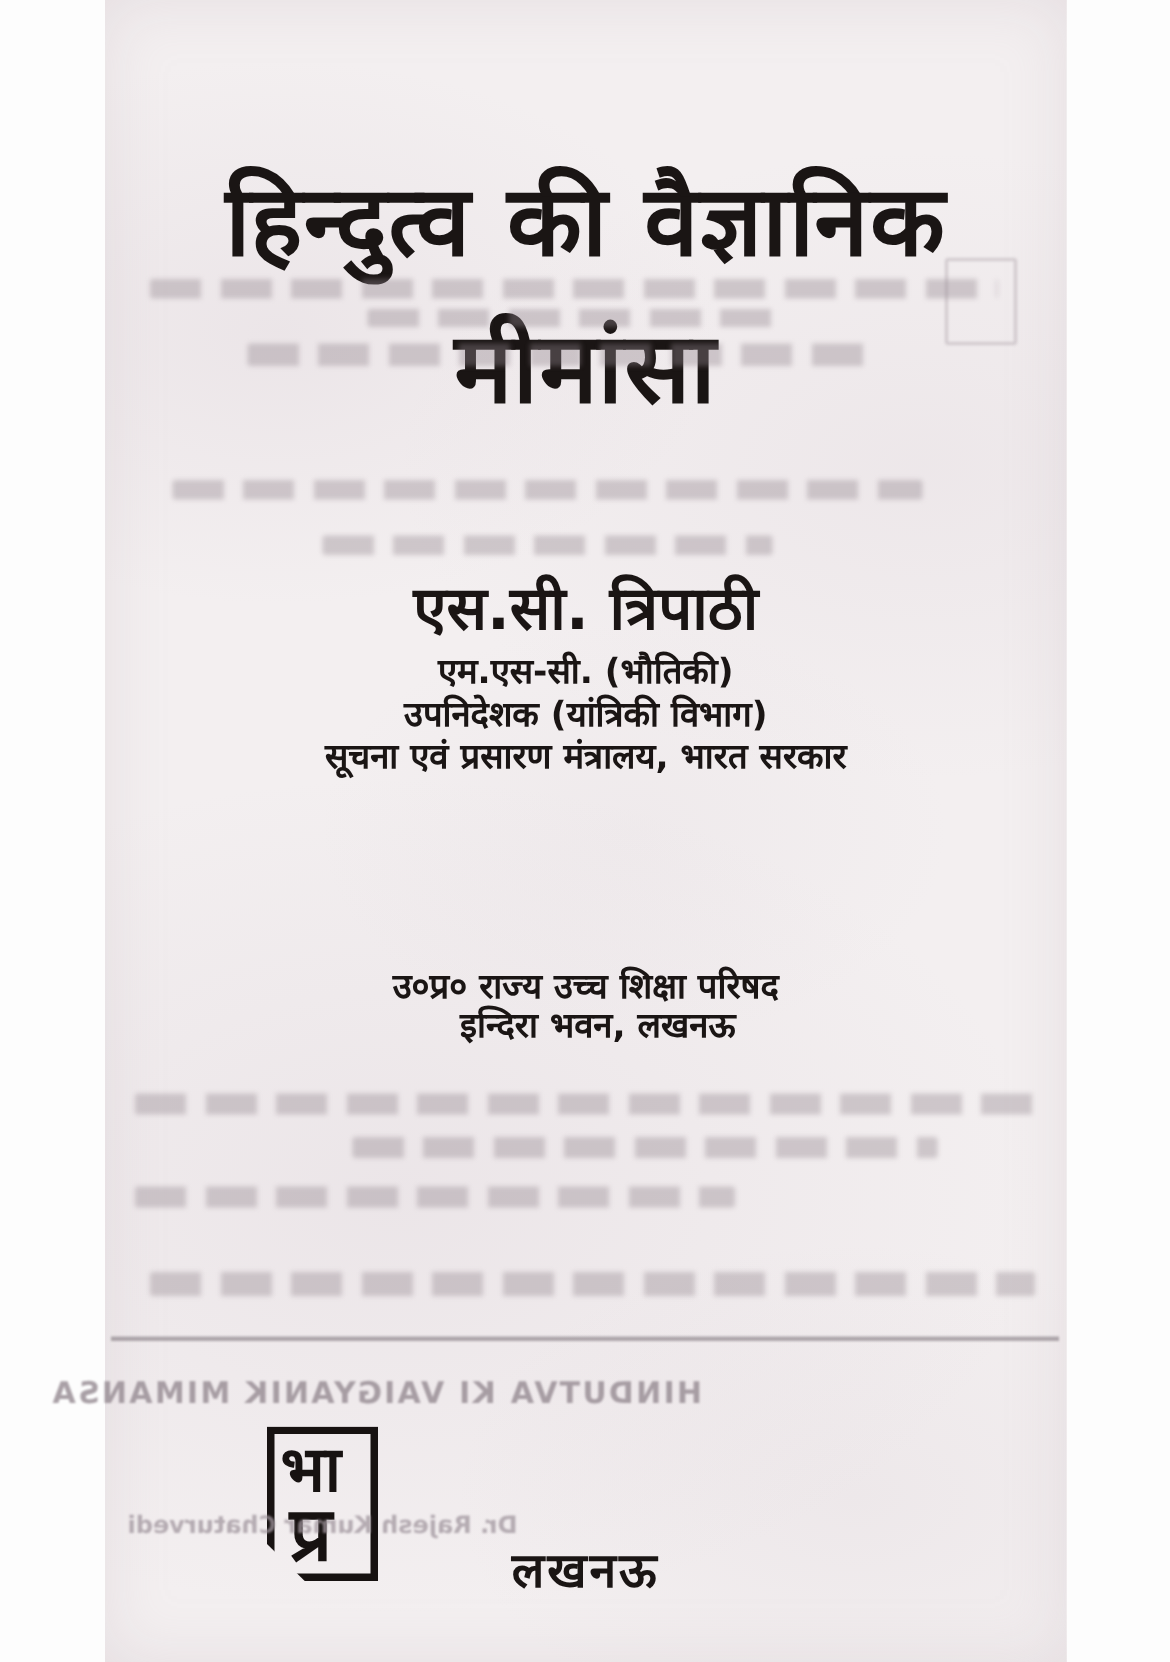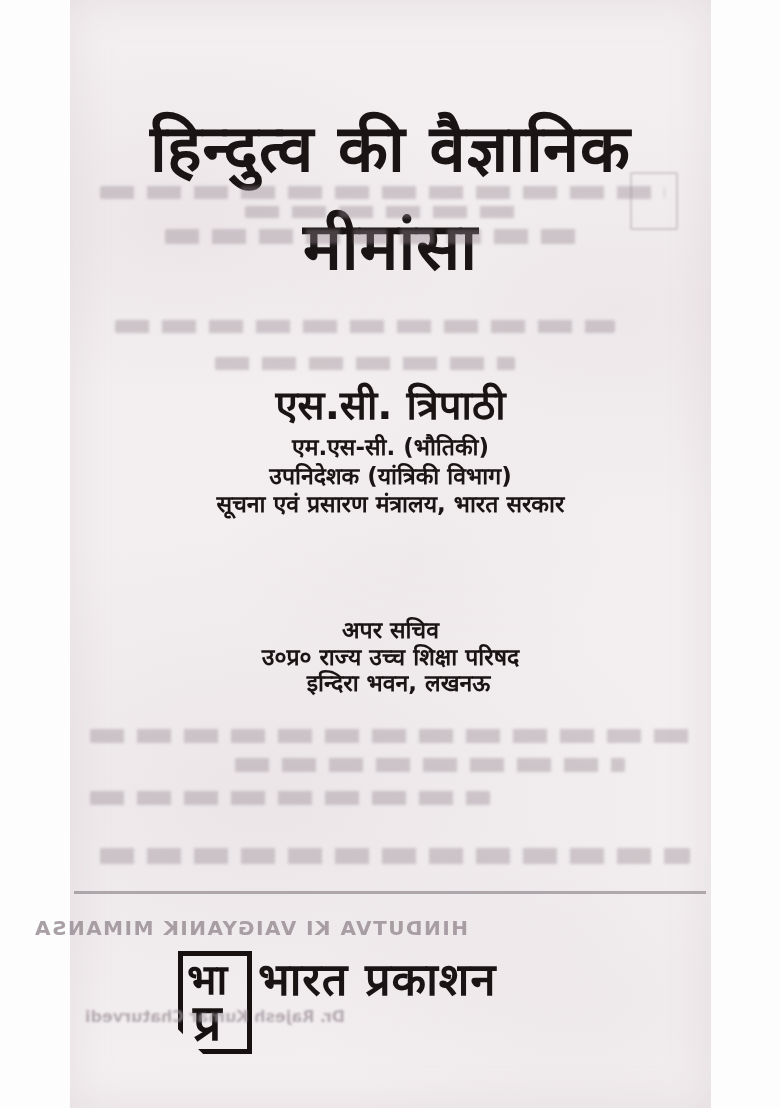"अपर सचिव" div.centered { html: <div>अपर सचिव</div> -> none }
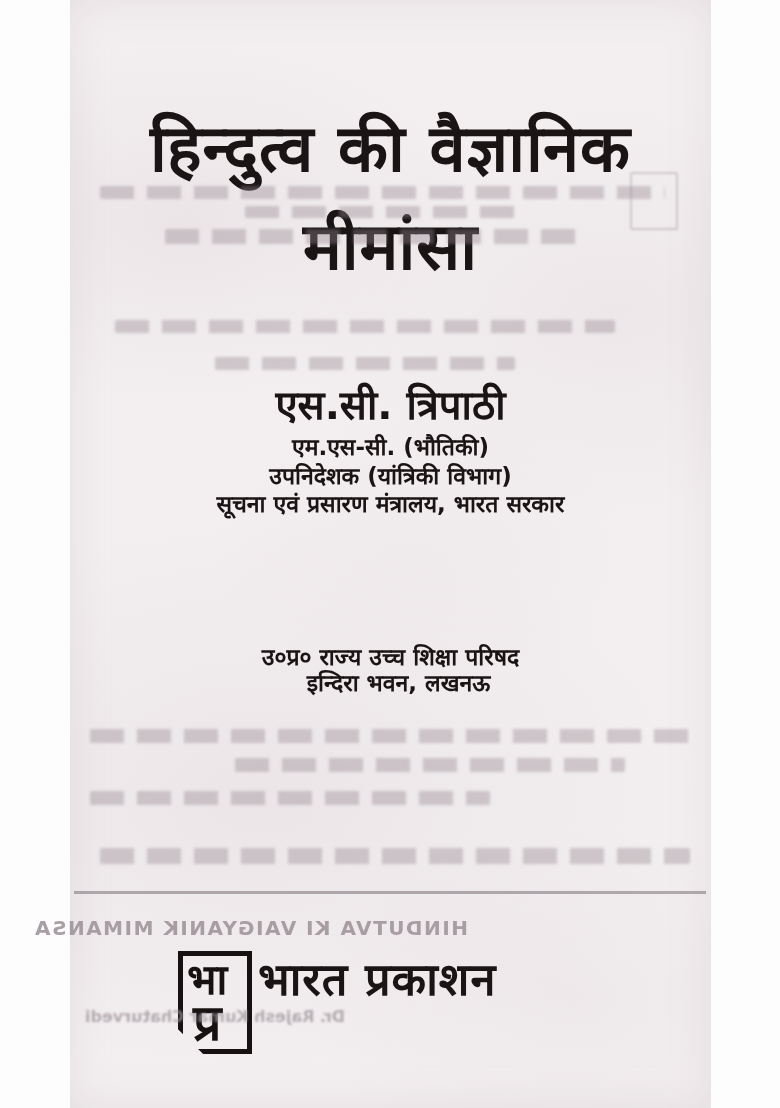"भारत प्रकाशन" div.publisher-name { html: <div>भारत प्रकाशन</div> -> none }
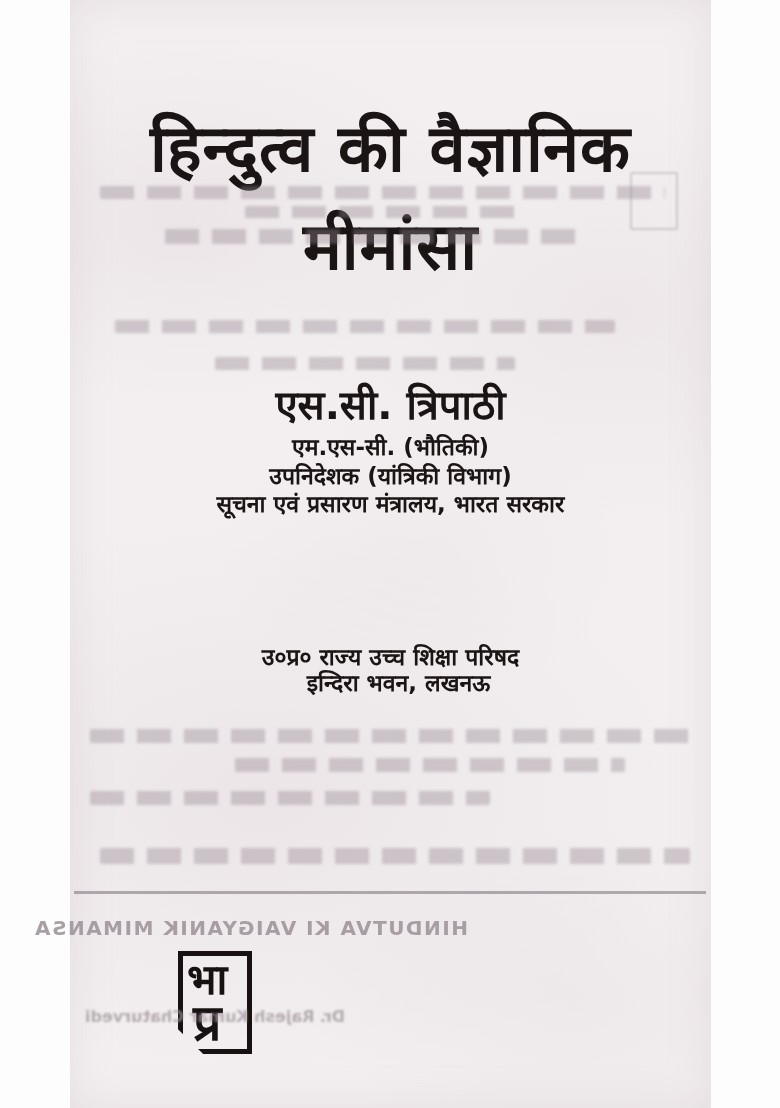"लखनऊ" div.centered { html: none -> <div>लखनऊ</div> }
